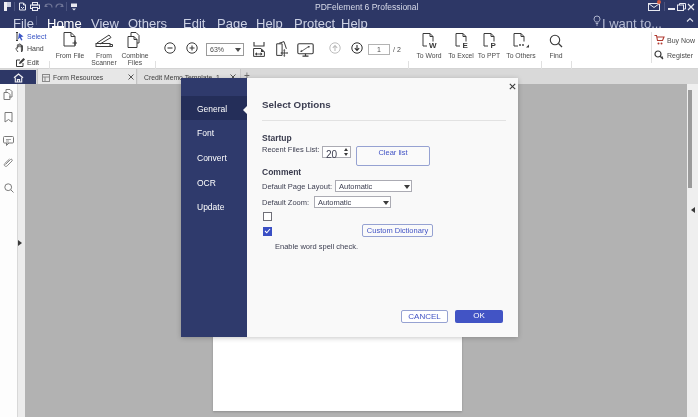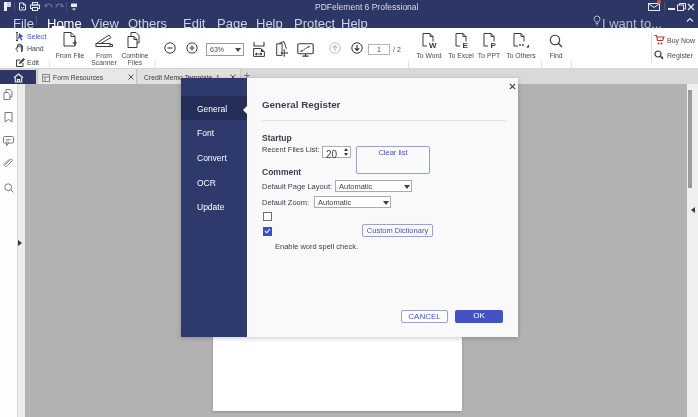"General Register" div.a { text: General Register -> Select Options }
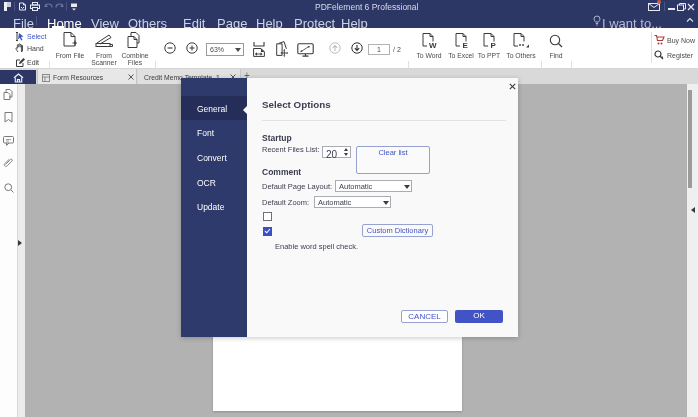"Clear list" div.a { height: 28px -> 20px }
